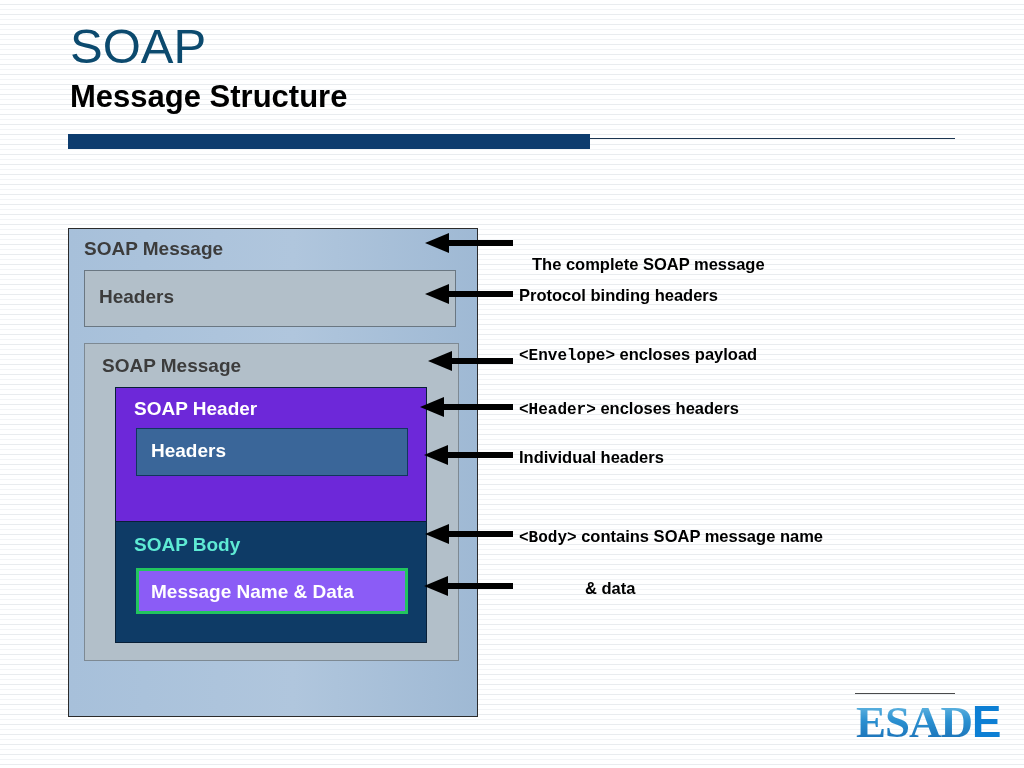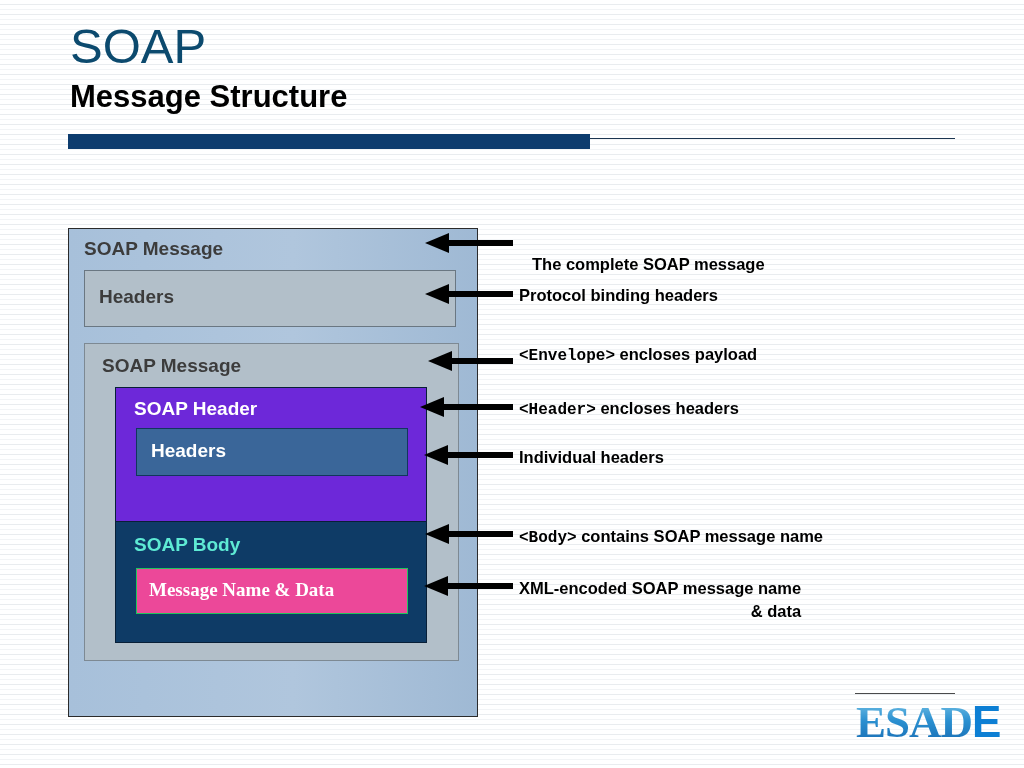"Message Name & Data" #message-name-box { background-color: #ec4899 -> #8b5cf6; border: 1px solid #22c55e -> 3px solid #22c55e; font-family: Liberation Serif, serif -> none }
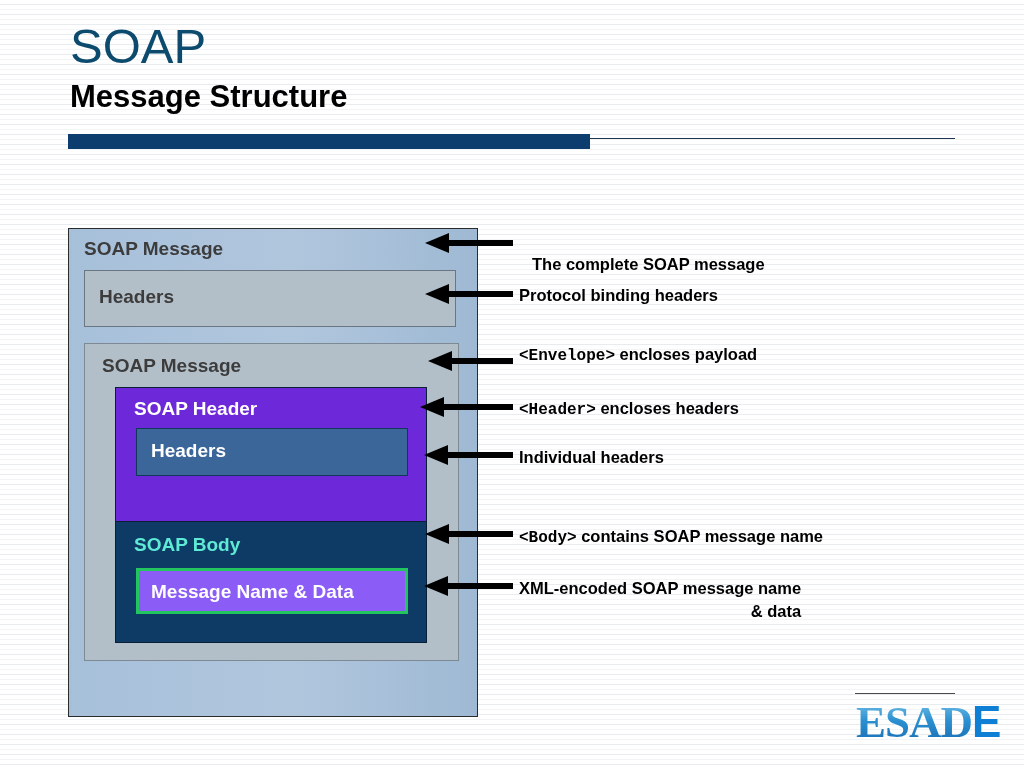"XML-encoded SOAP message name" span { html: <span>XML-encoded SOAP message name</span> -> none }
